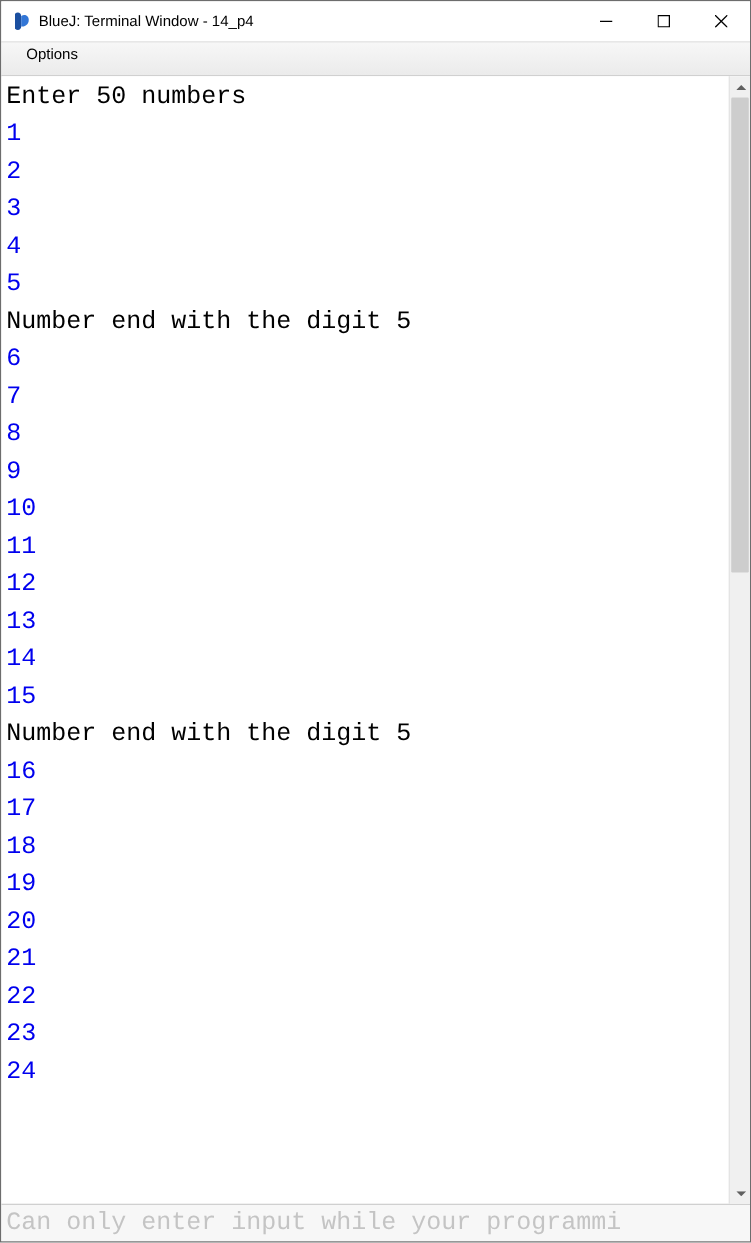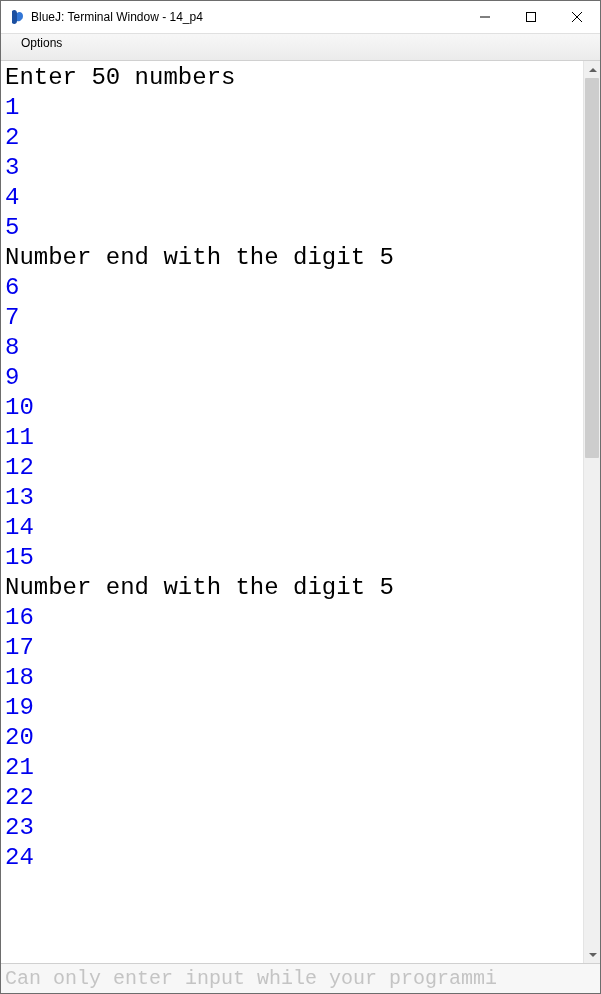"Enter 50 numbers" .terminal { font-size: 24px -> 20px }
